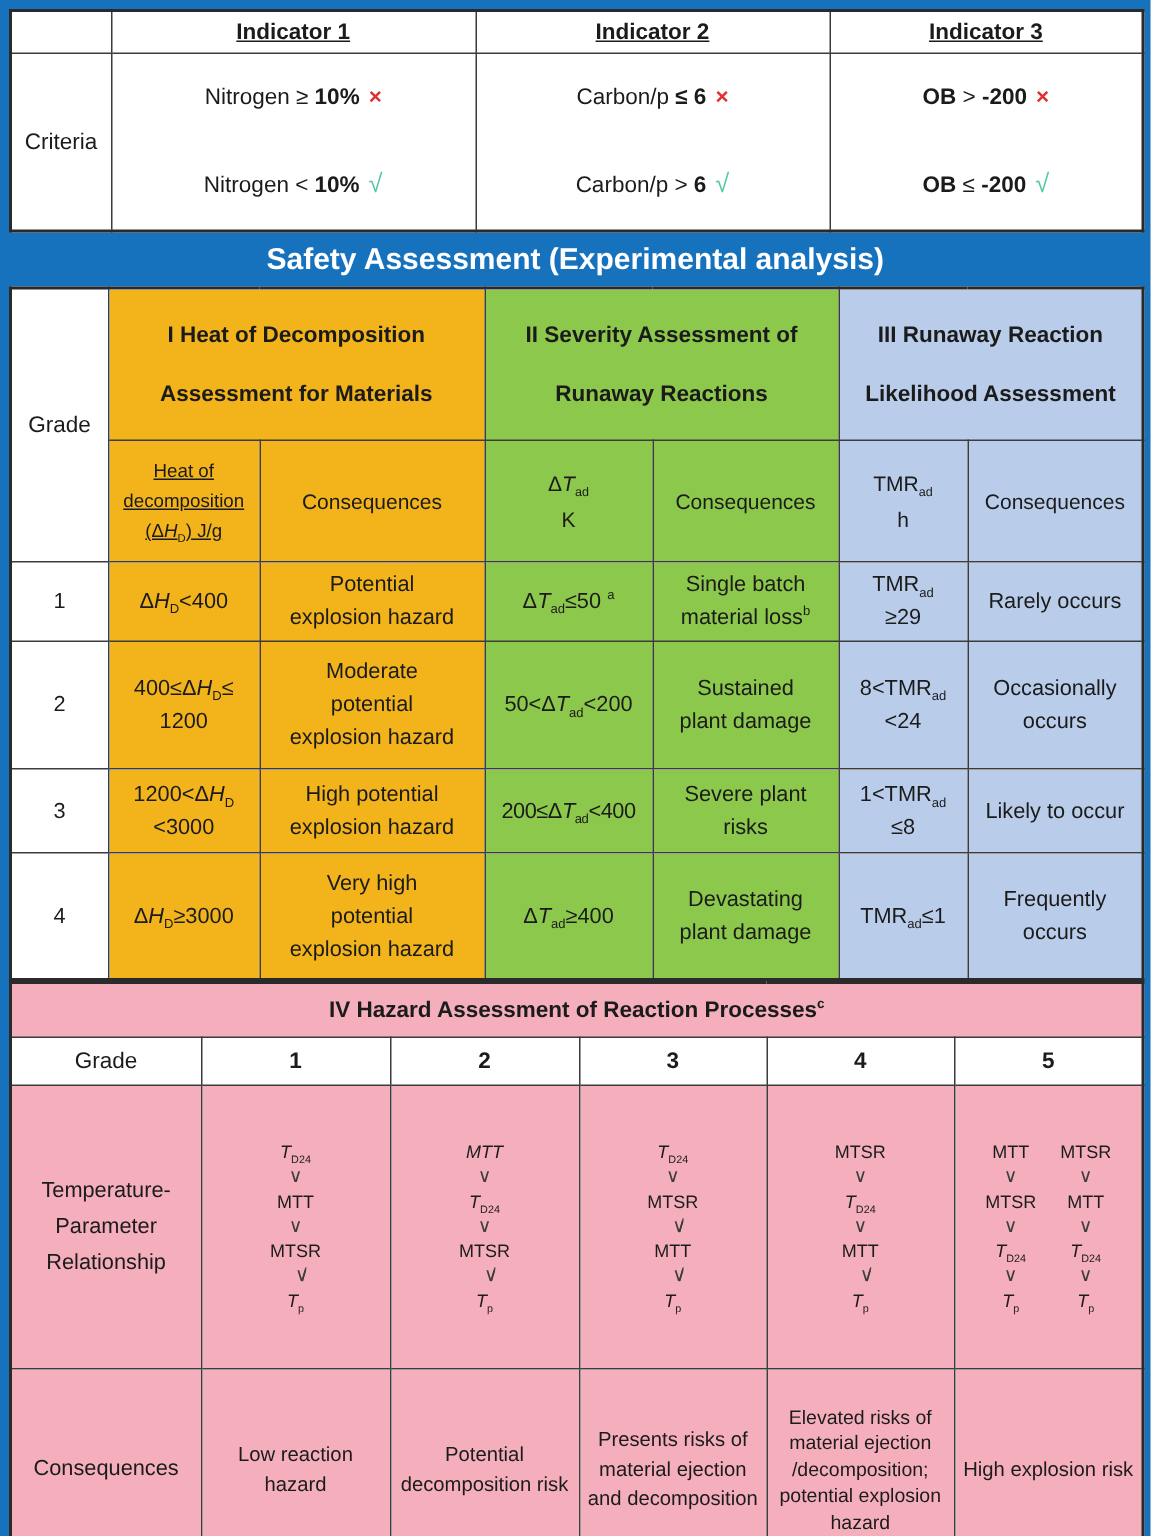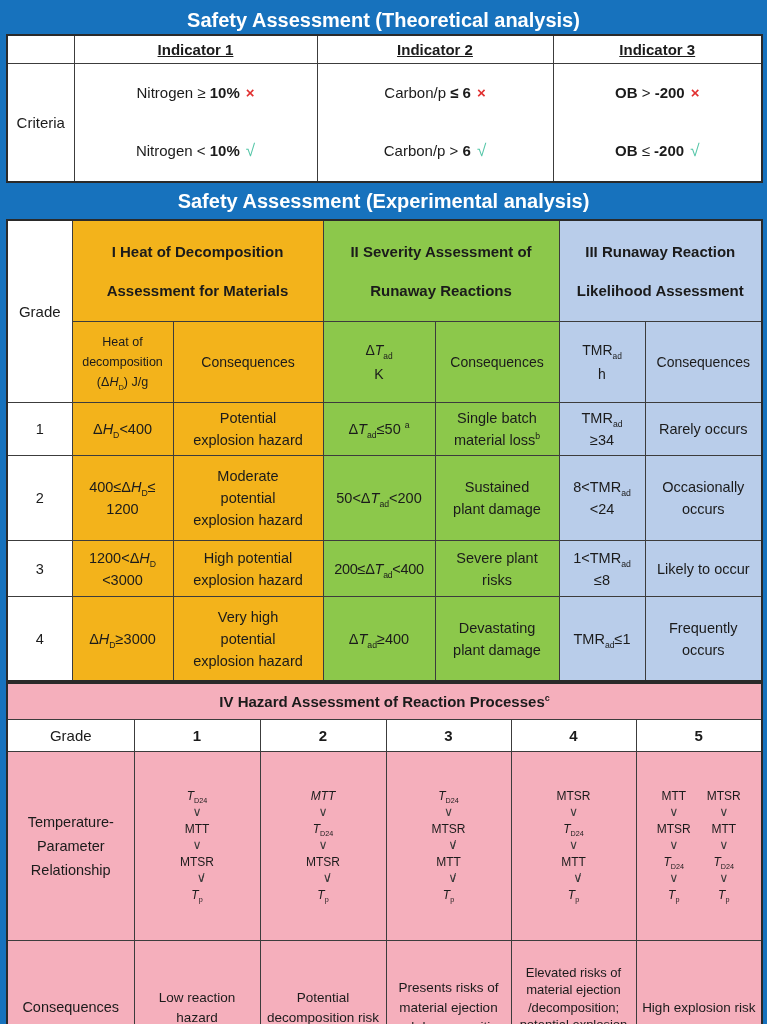"Safety Assessment (Theoretical analysis)" div.title-bar { html: <div> <span>Safety Assessment (Theoretical analysis)</span> </div> -> none }
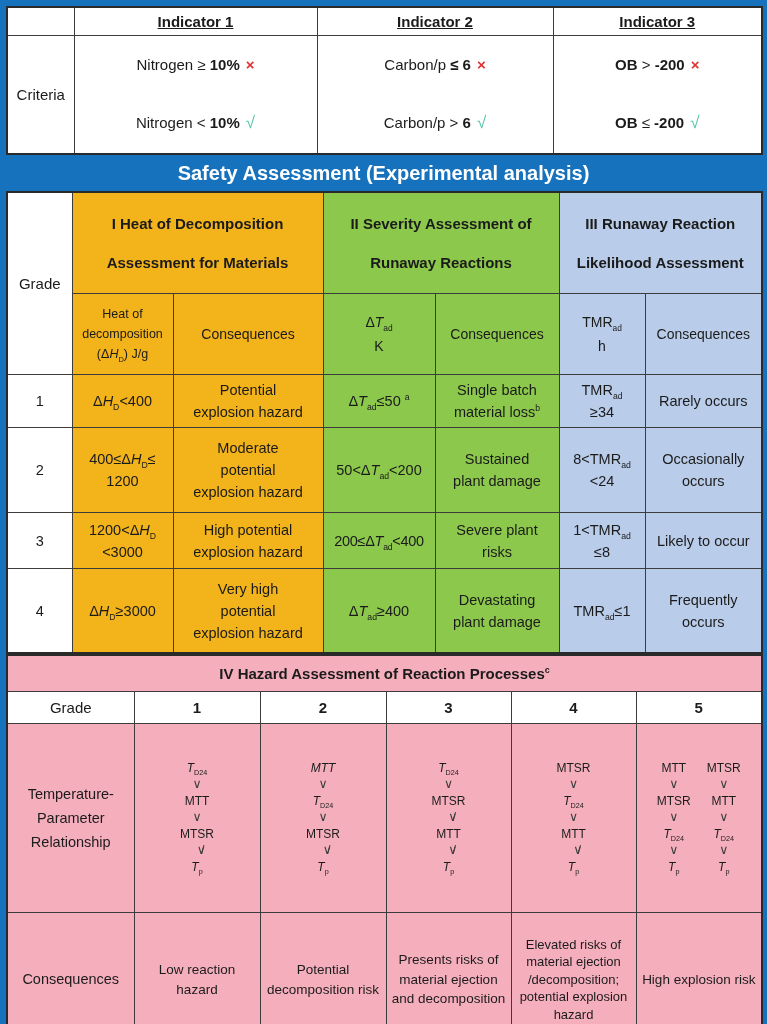"Heat of" .exp .sub-row .heat-h .ln { text-decoration: none -> underline }
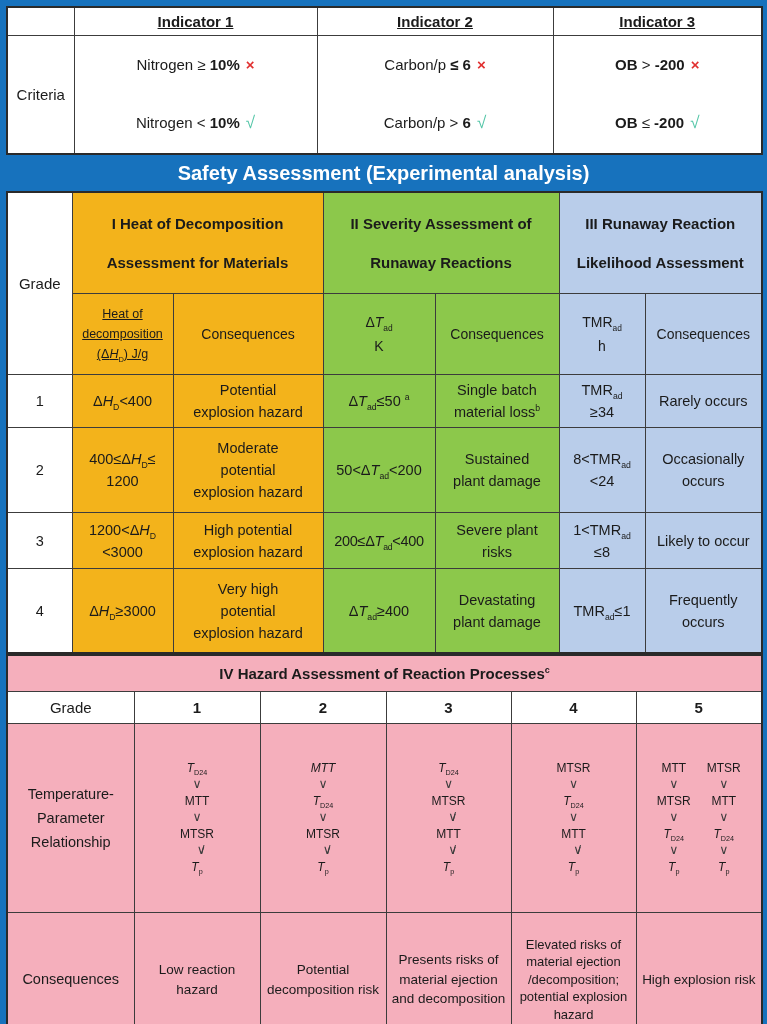"≥34" div.ln { text: 34 -> 29 }
